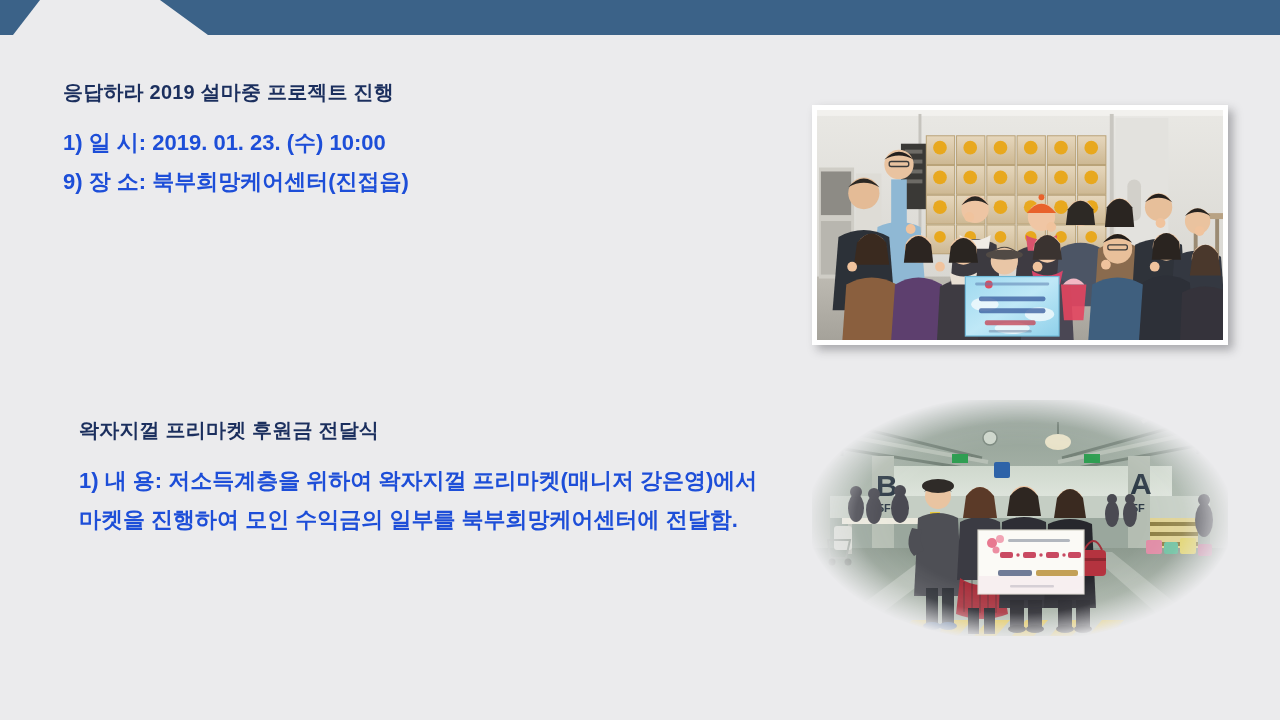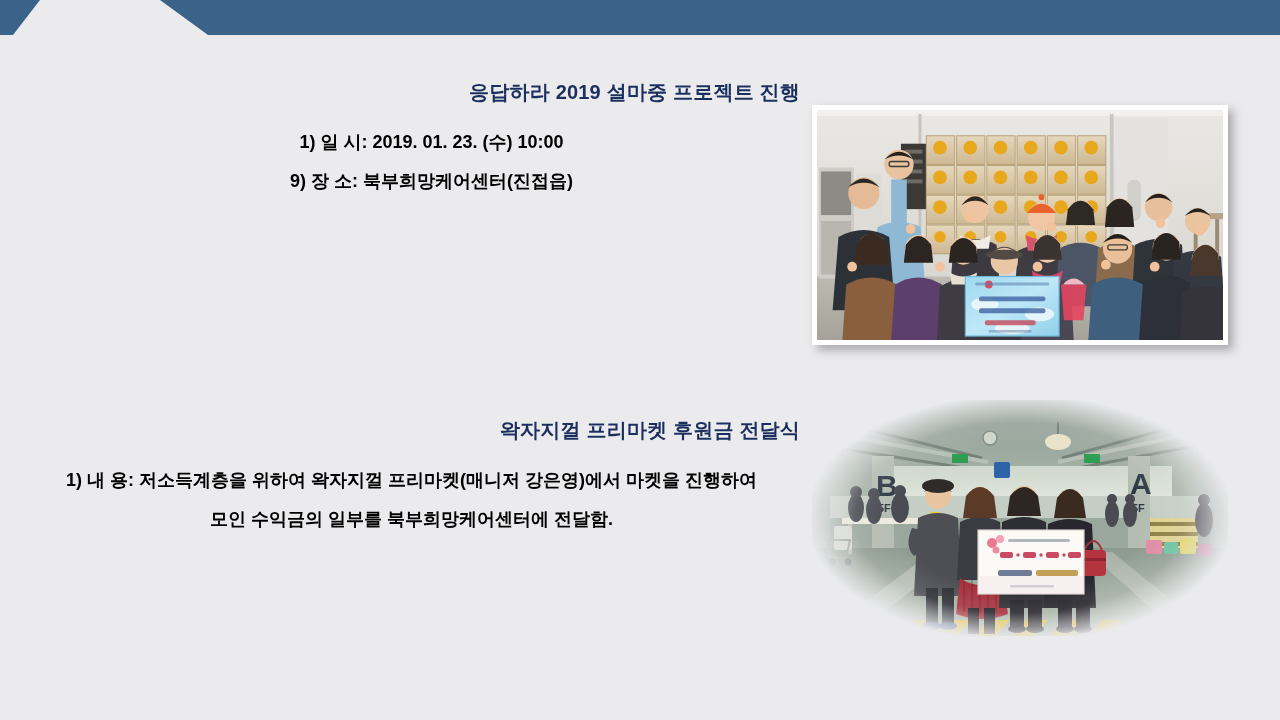"응답하라 2019 설마중 프로젝트 진행" .section-title { text-align: right -> none }
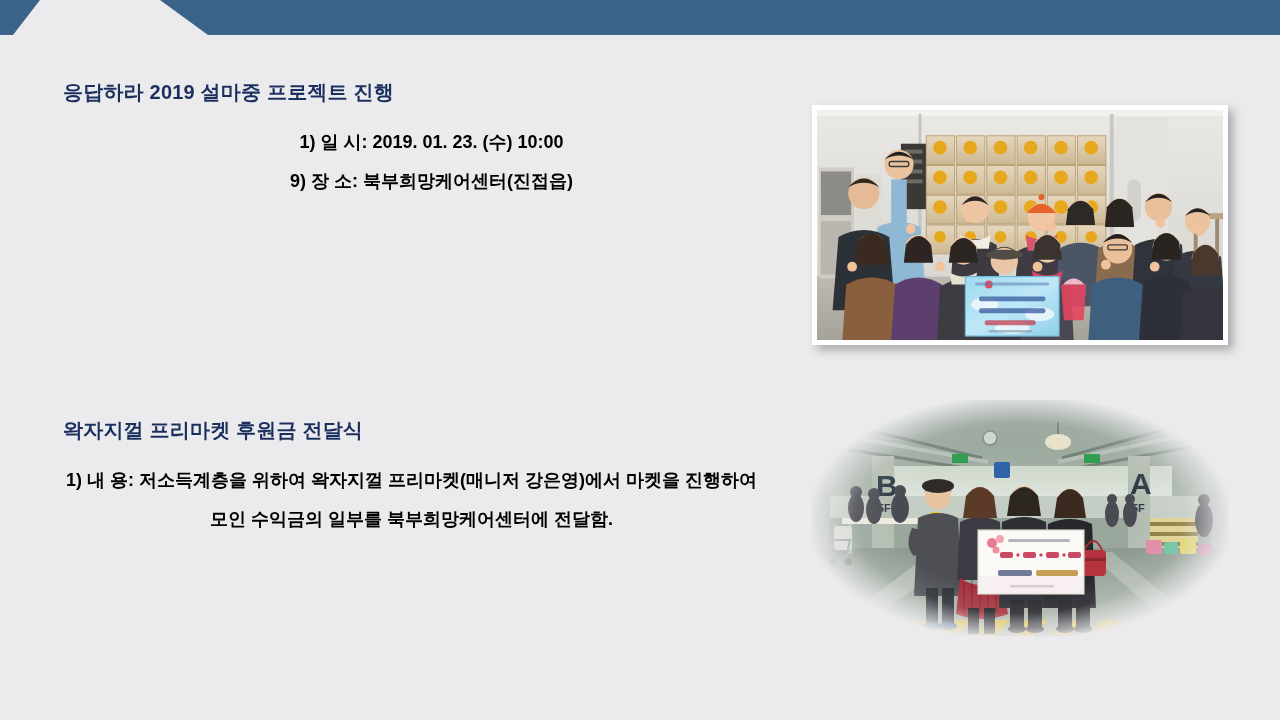"1) 일 시: 2019. 01." .body-list { color: #000000 -> #1d4ed8; font-size: 18px -> 22px; text-align: center -> none }
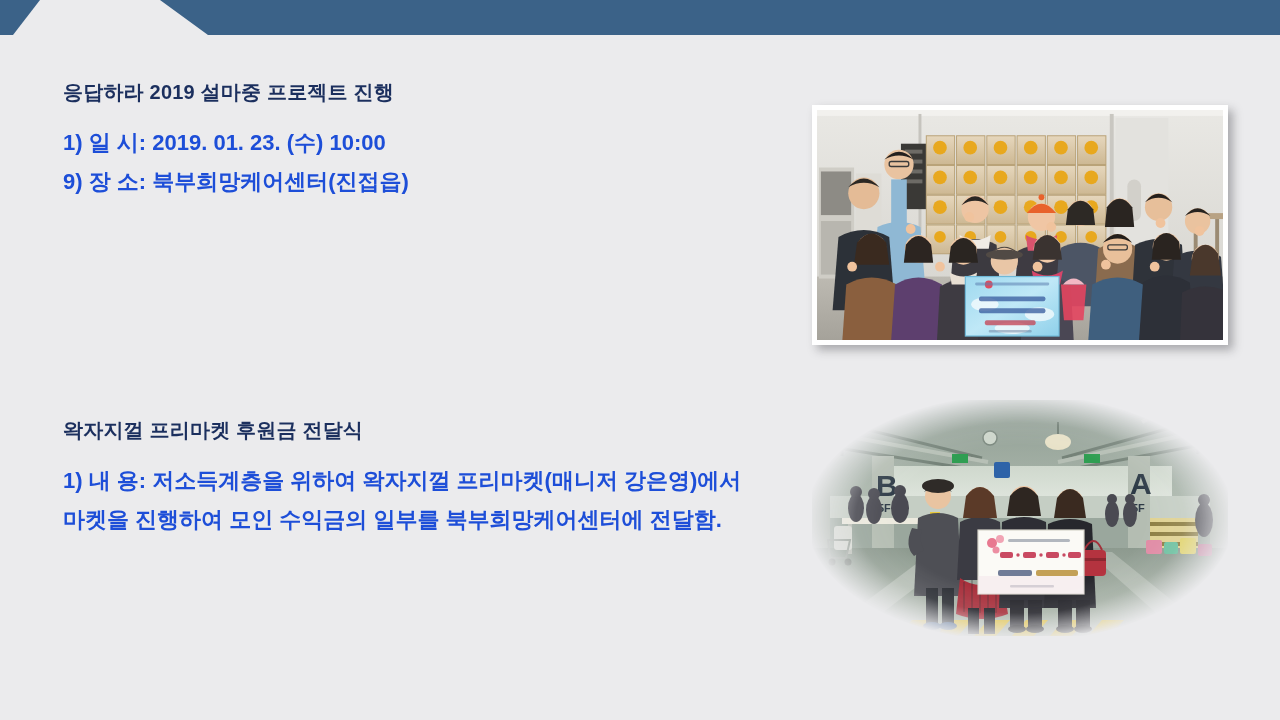"왁자지껄 프리마켓 후원금 전달식" #block-2 { left: 0 -> 16px }
